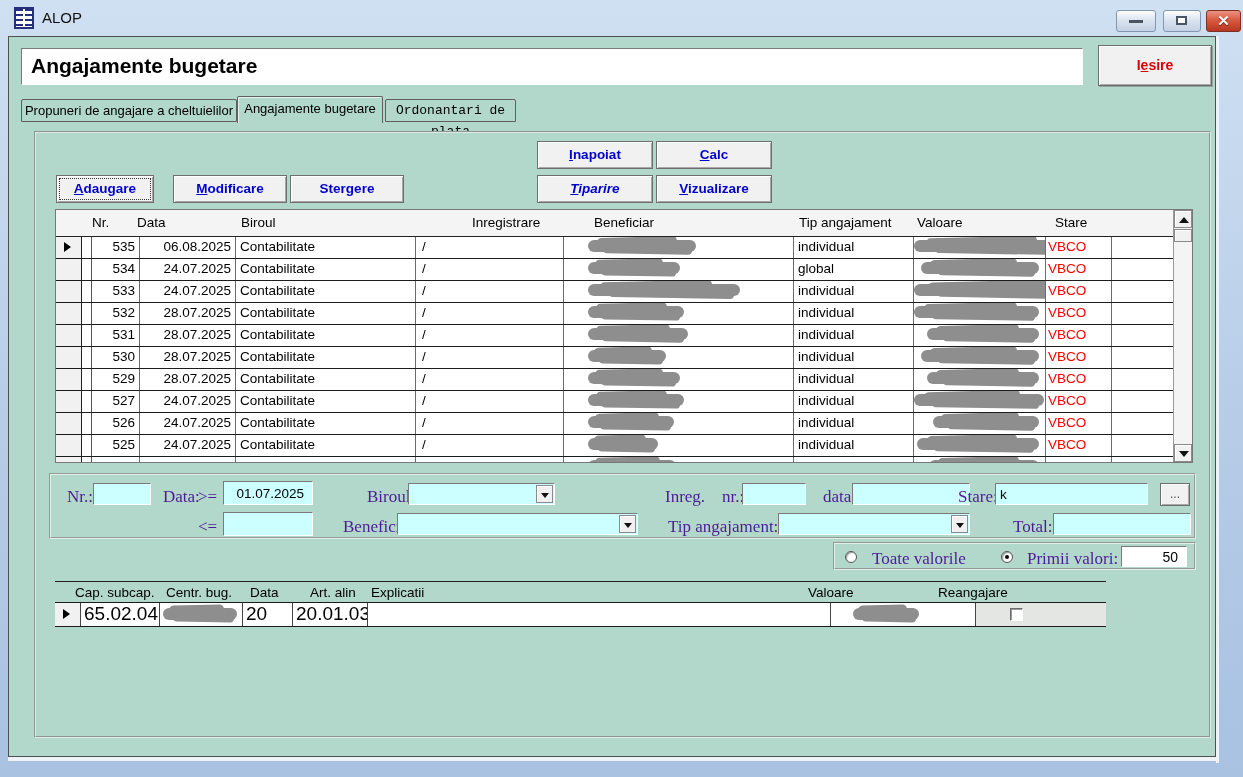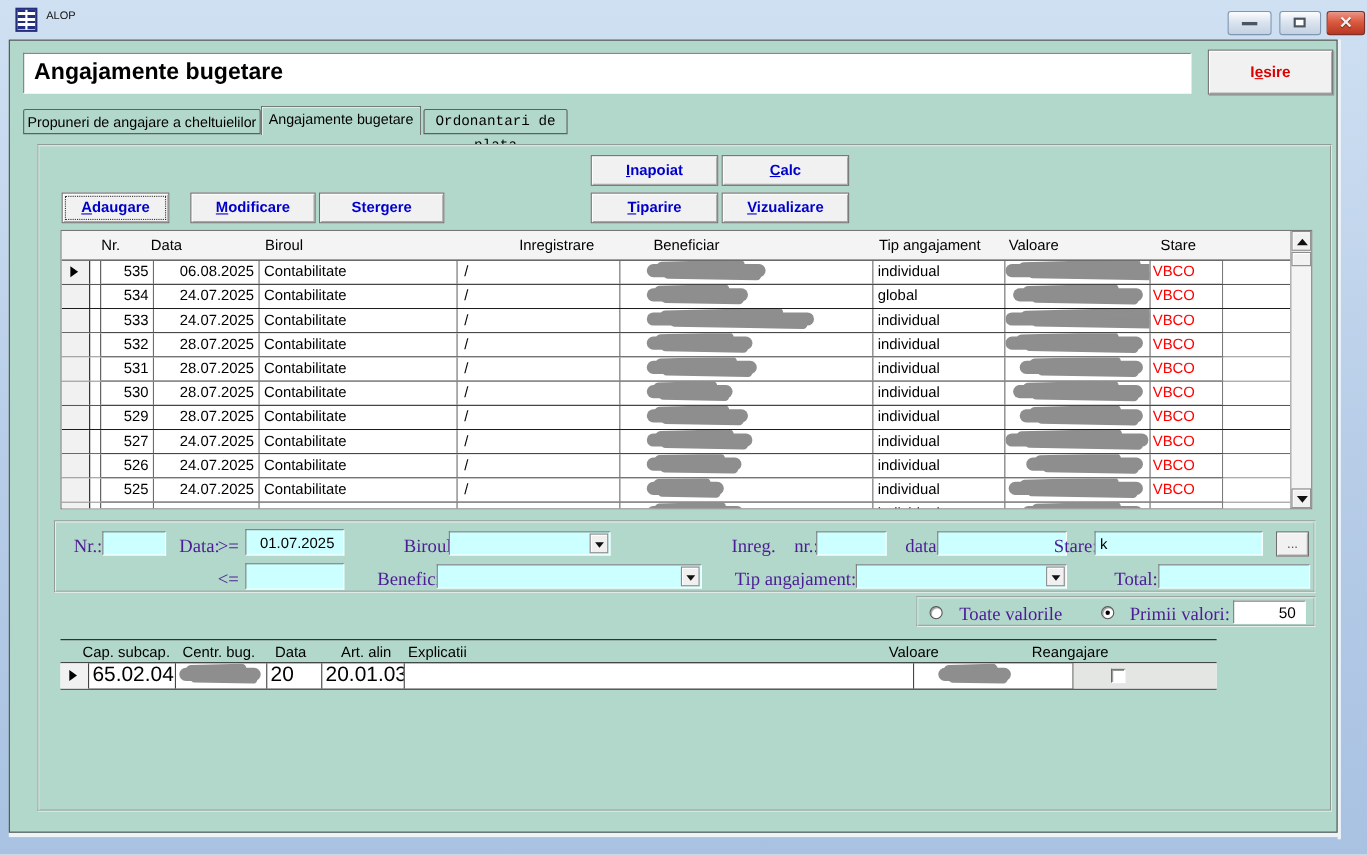"ALOP" .apptitle { font-size: 10px -> 15px }
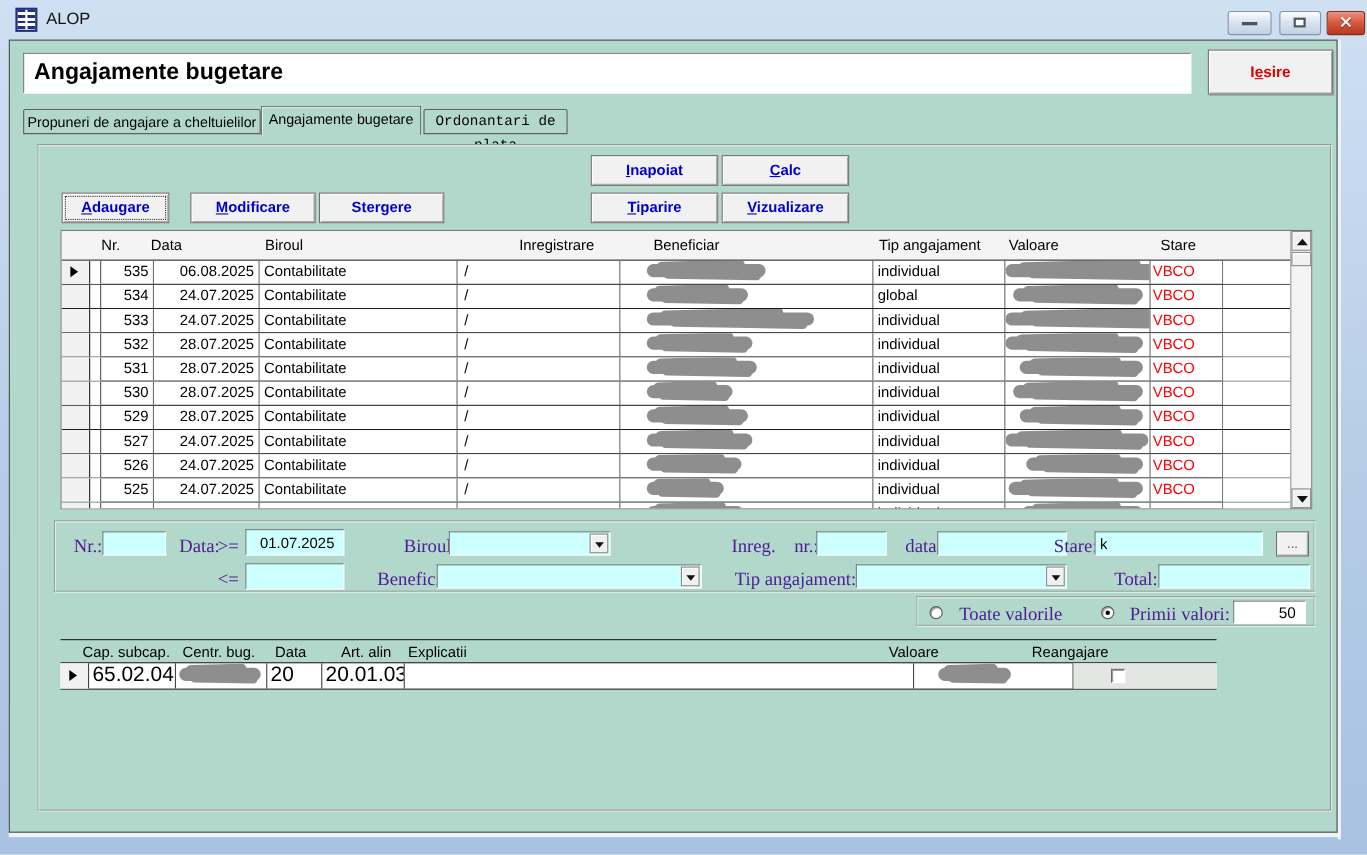"Tiparire" div.abtn { font-style: none -> italic }
